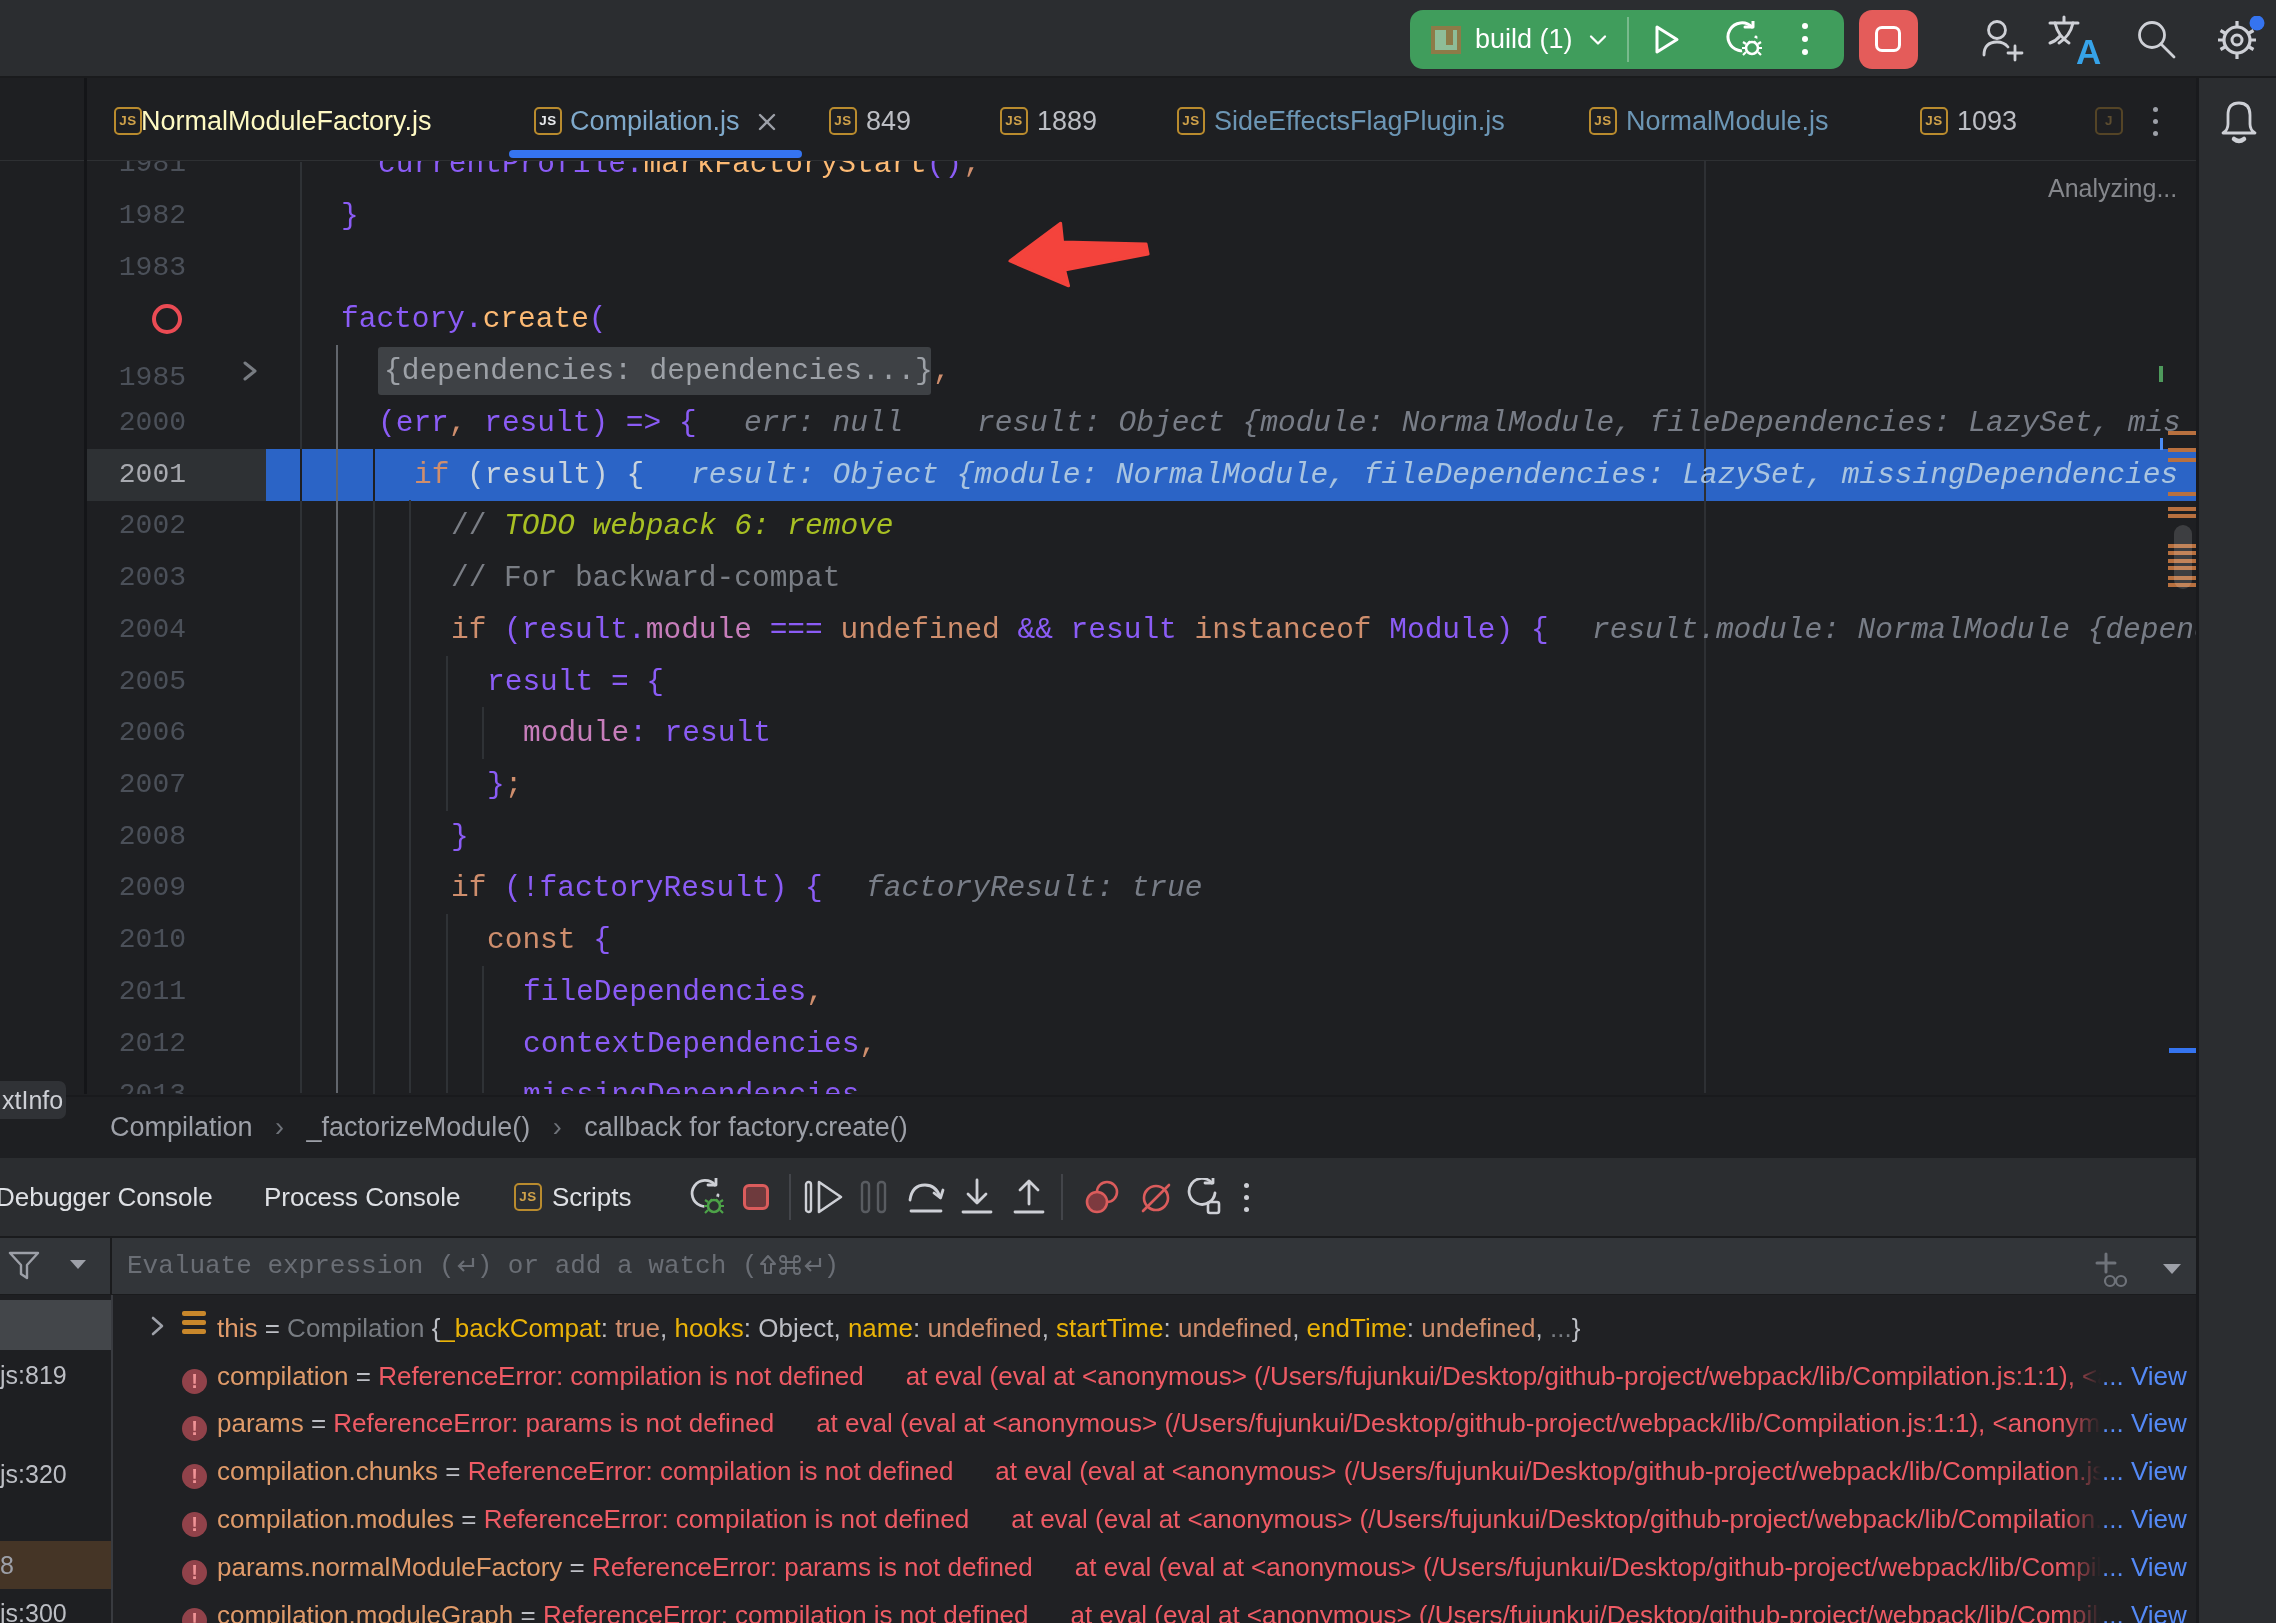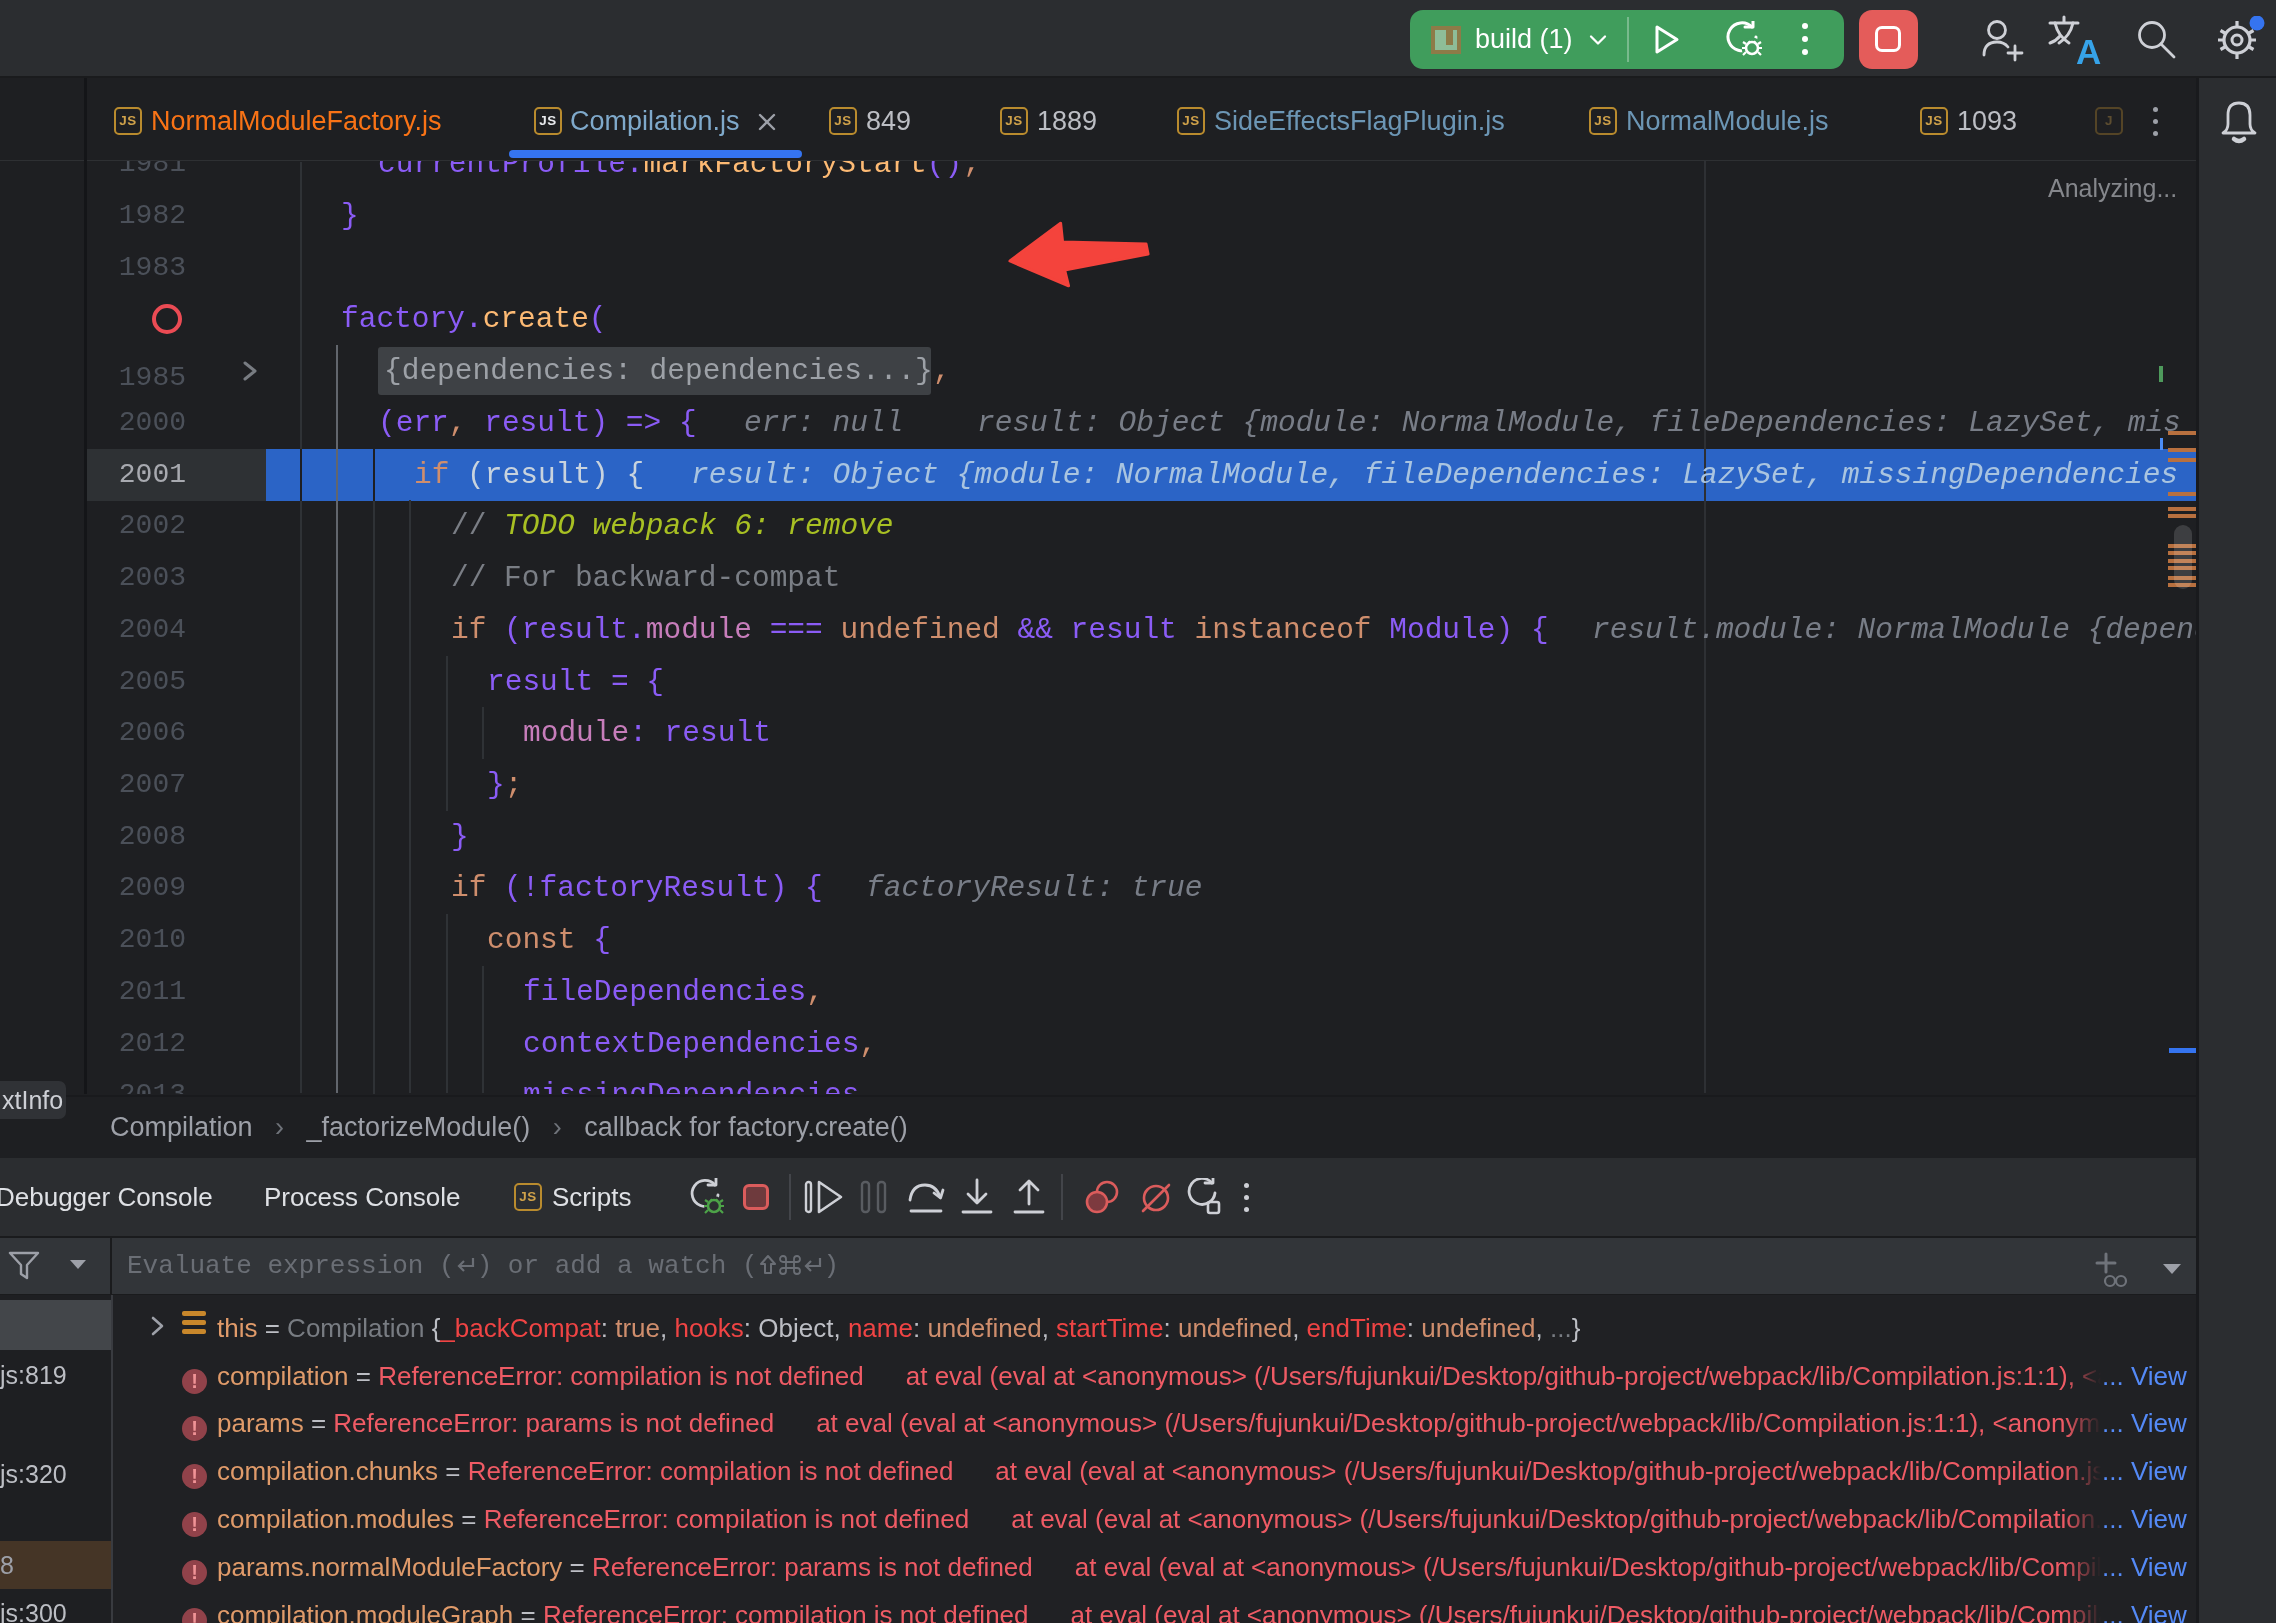"NormalModuleFactory.js" div.tabtxt { color: #f97316 -> #fef9c3; left: 151px -> 141px }
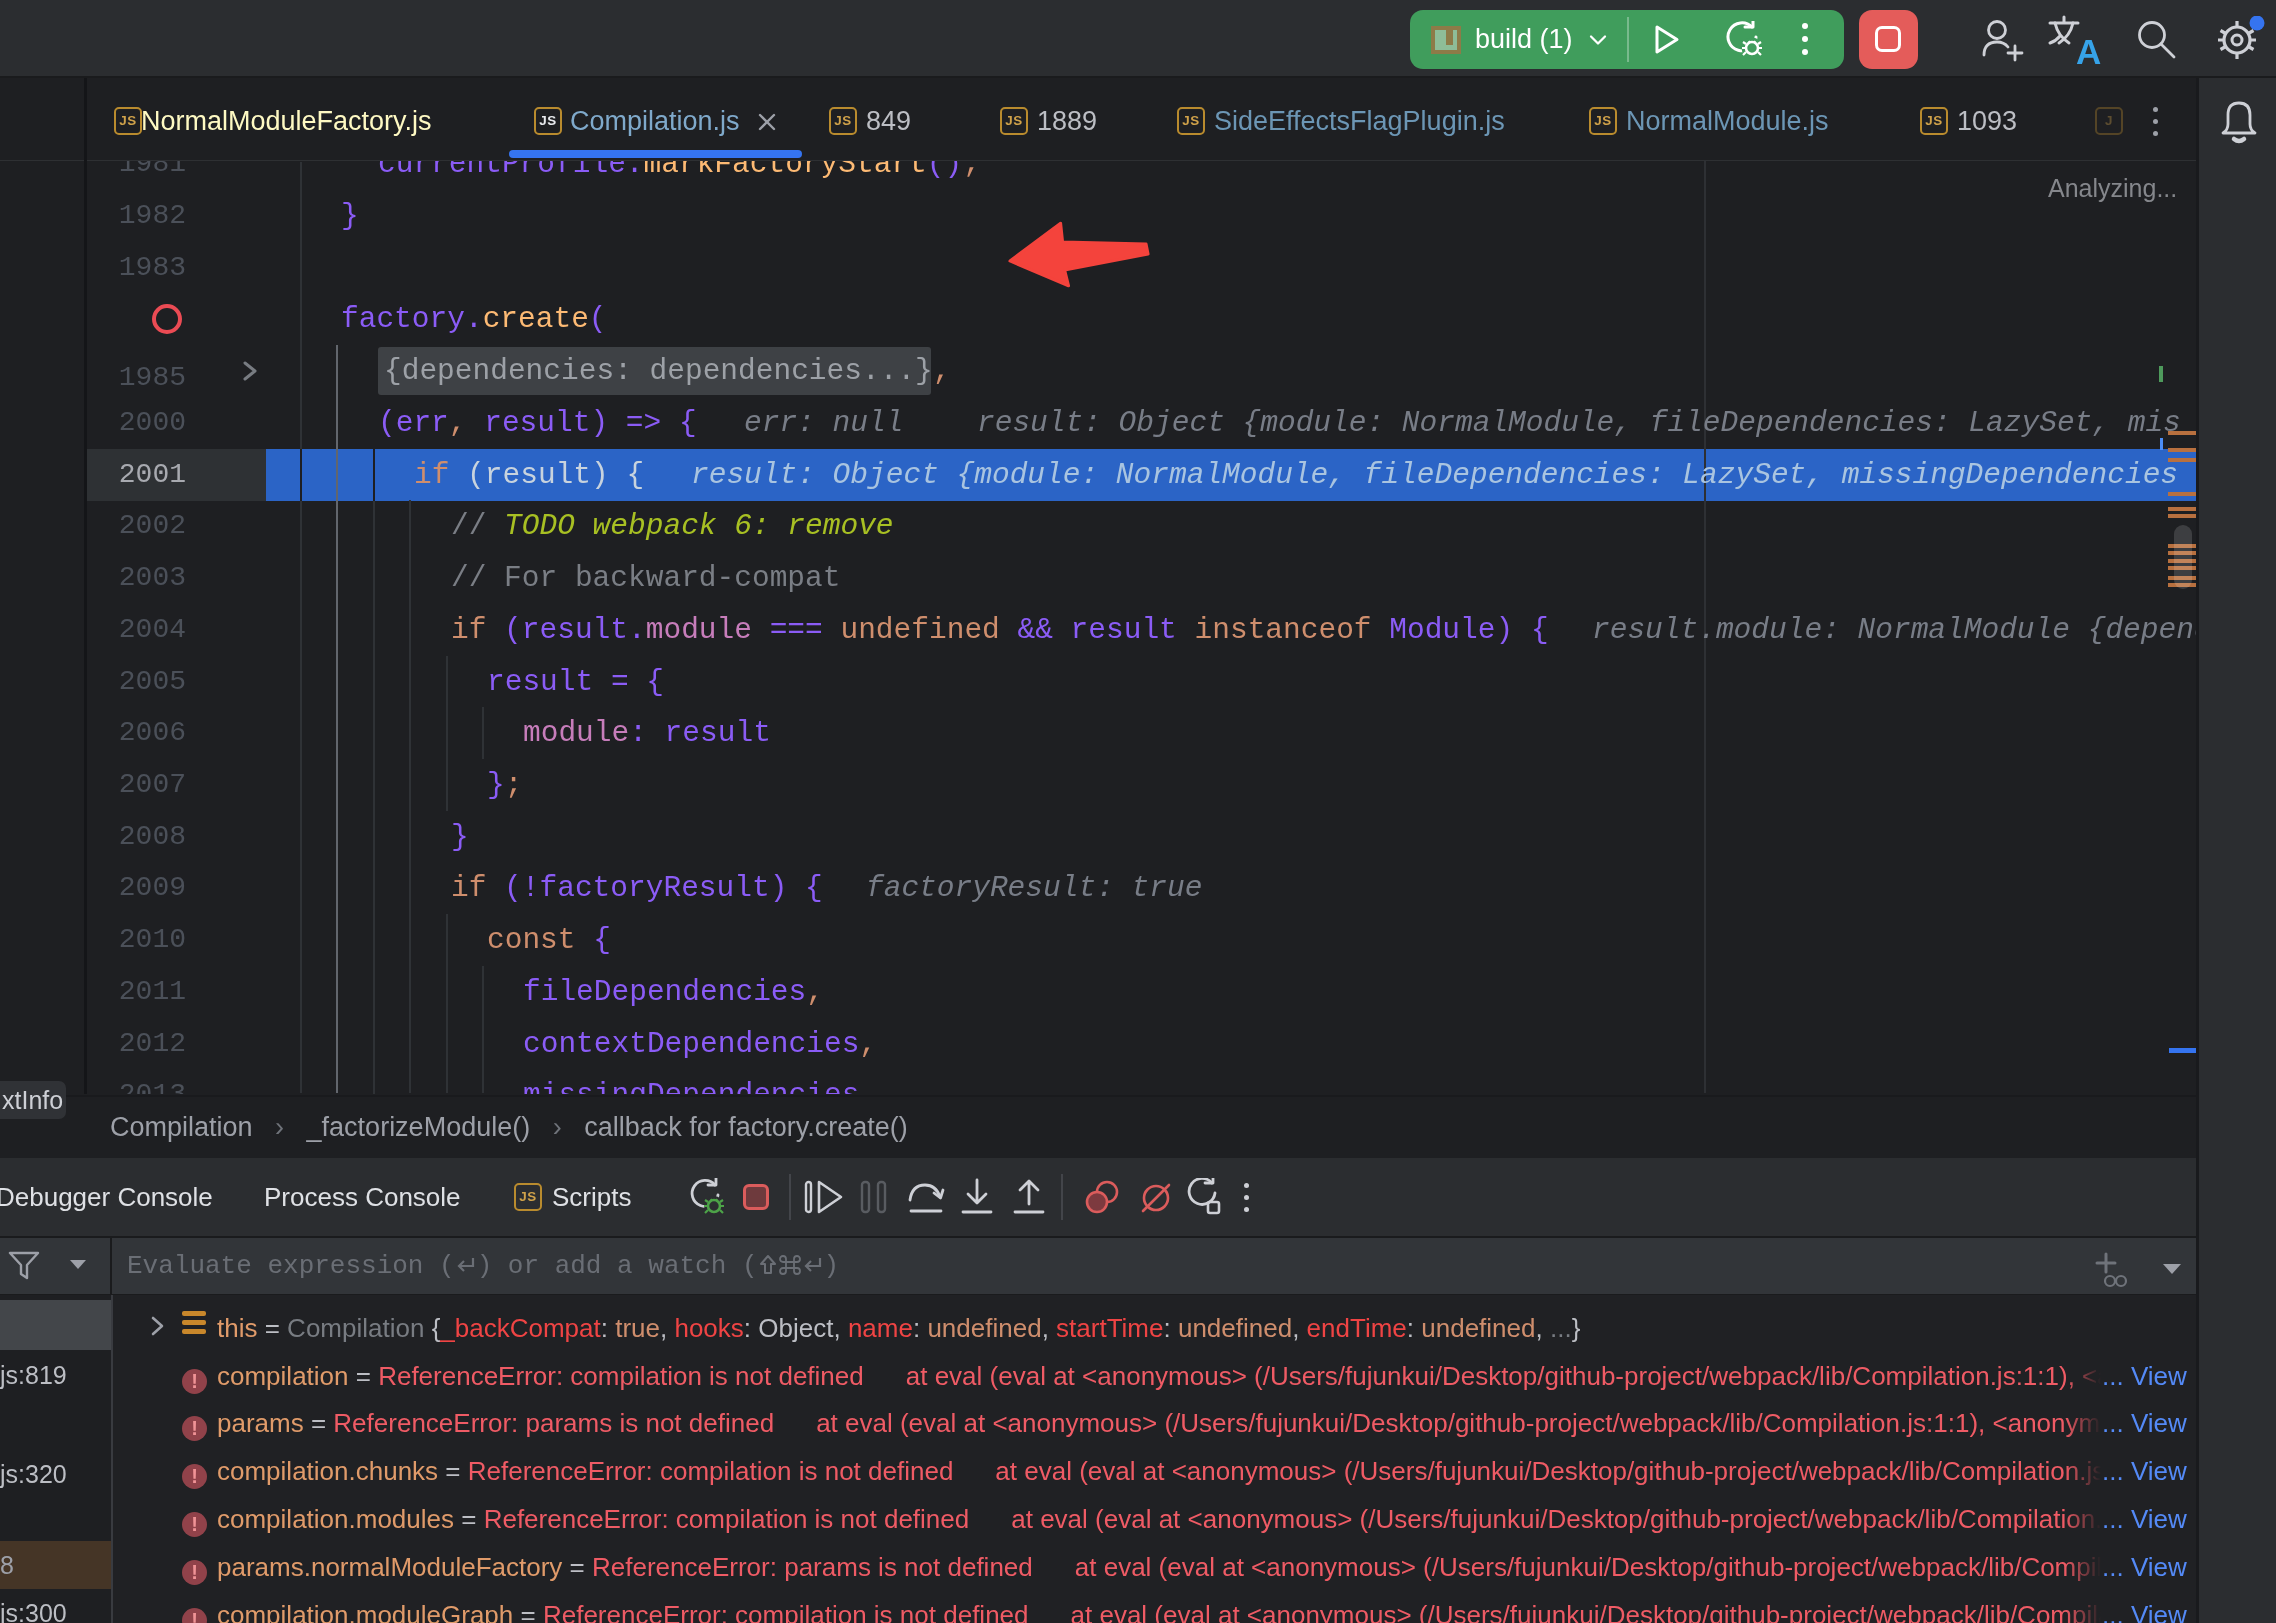"_backCompat" .vpp { color: #ef4444 -> #eab308 }
